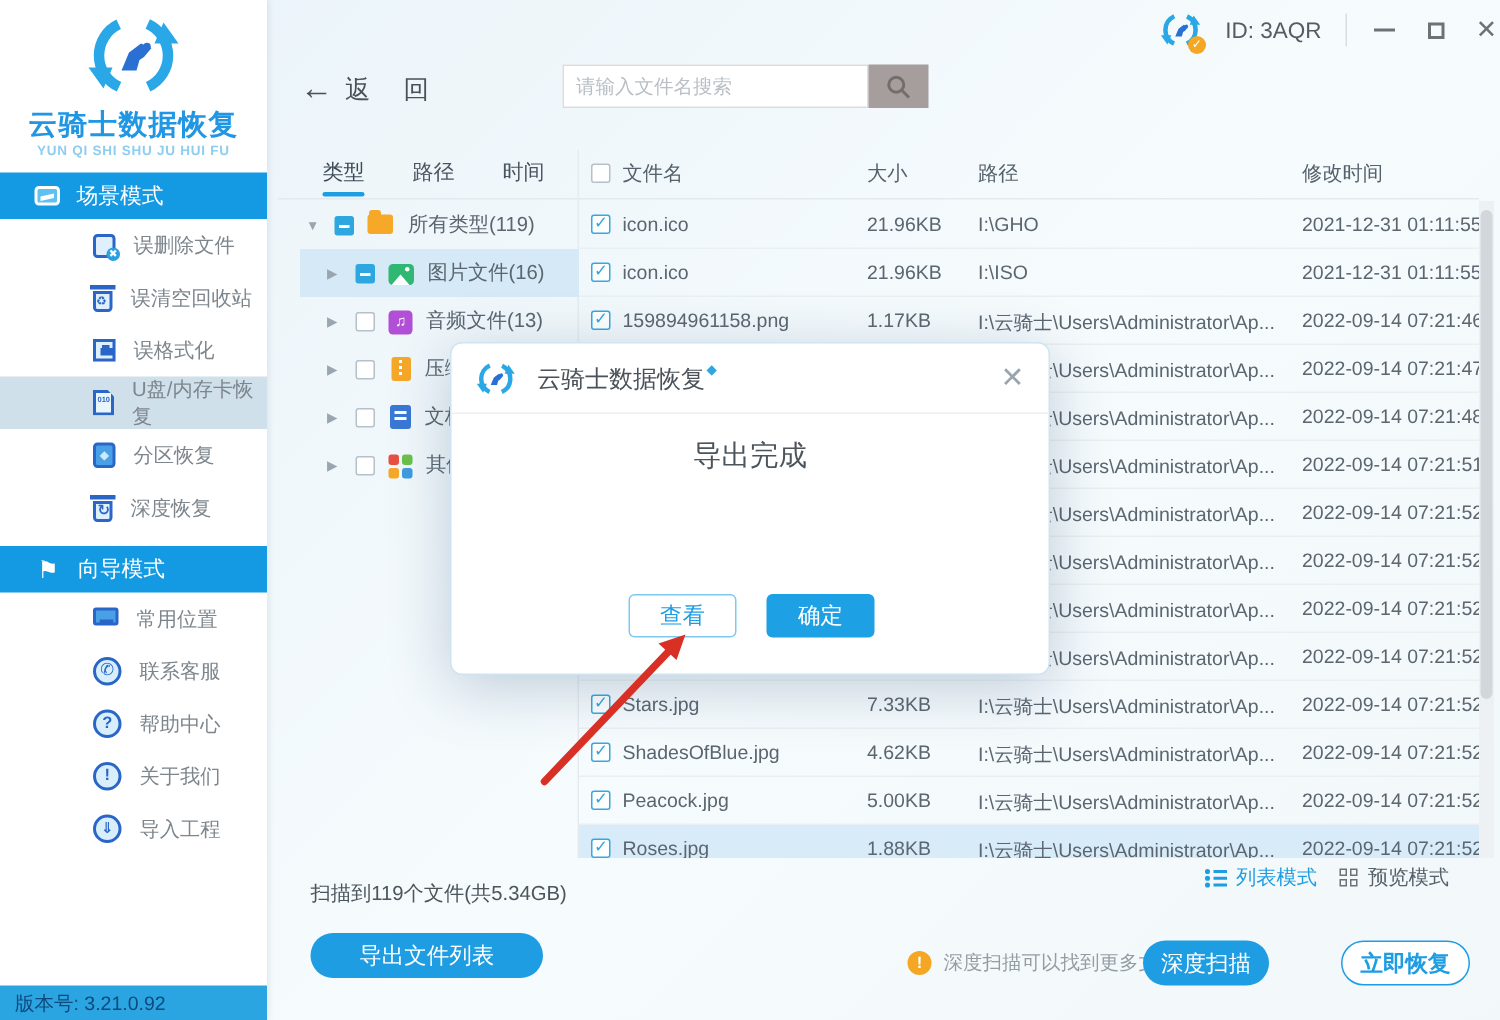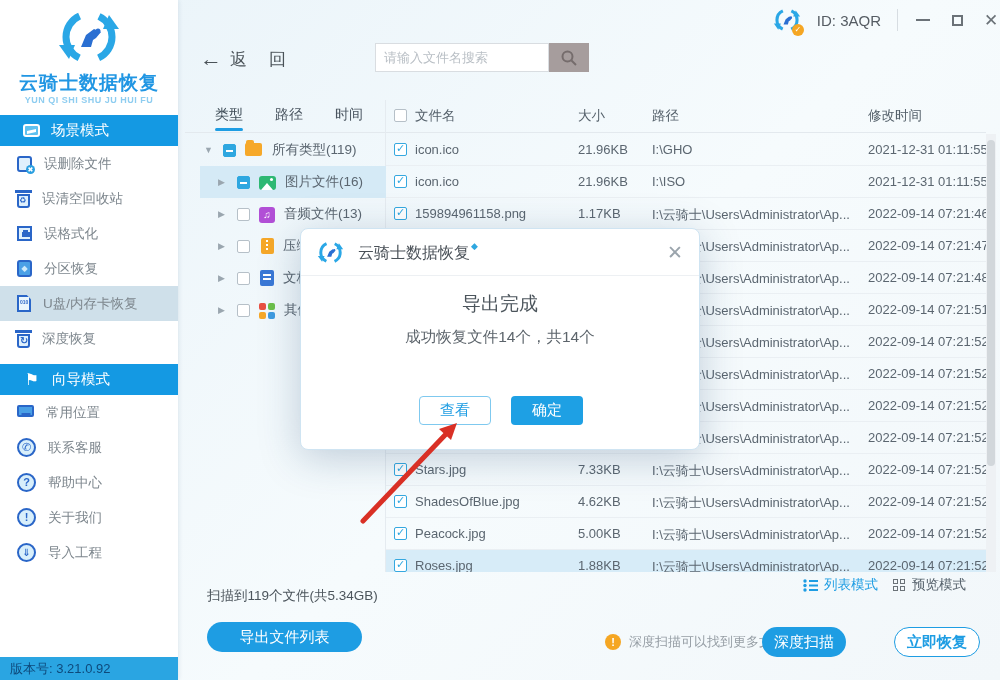"请输入文件名搜索" .search-input { width: 174px -> 204px }
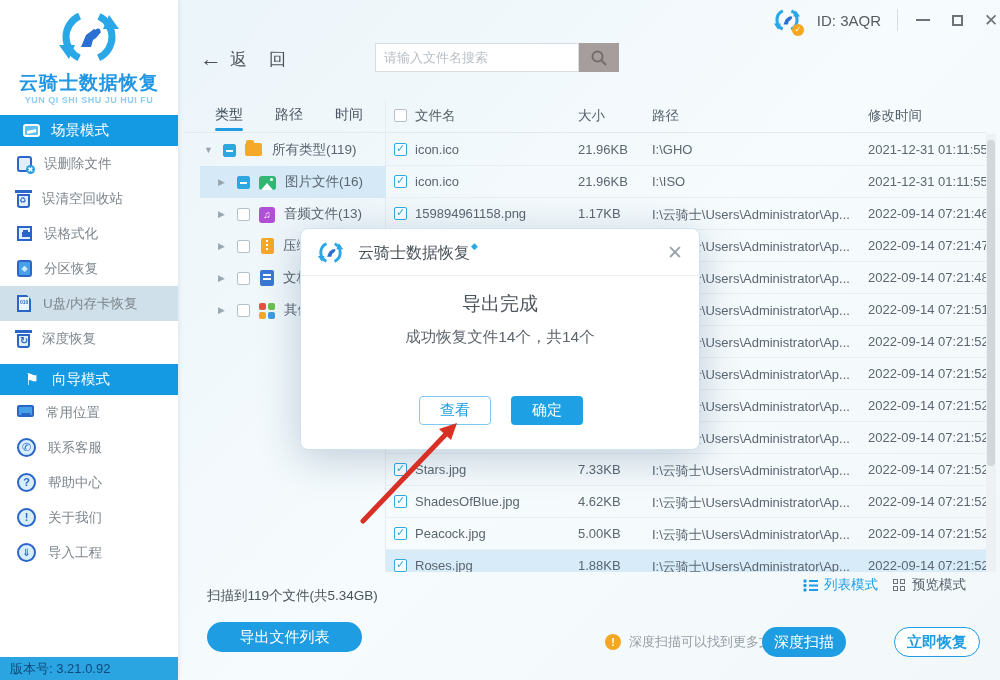"误删除文件" .side-item { padding-left: 17px -> 62px }
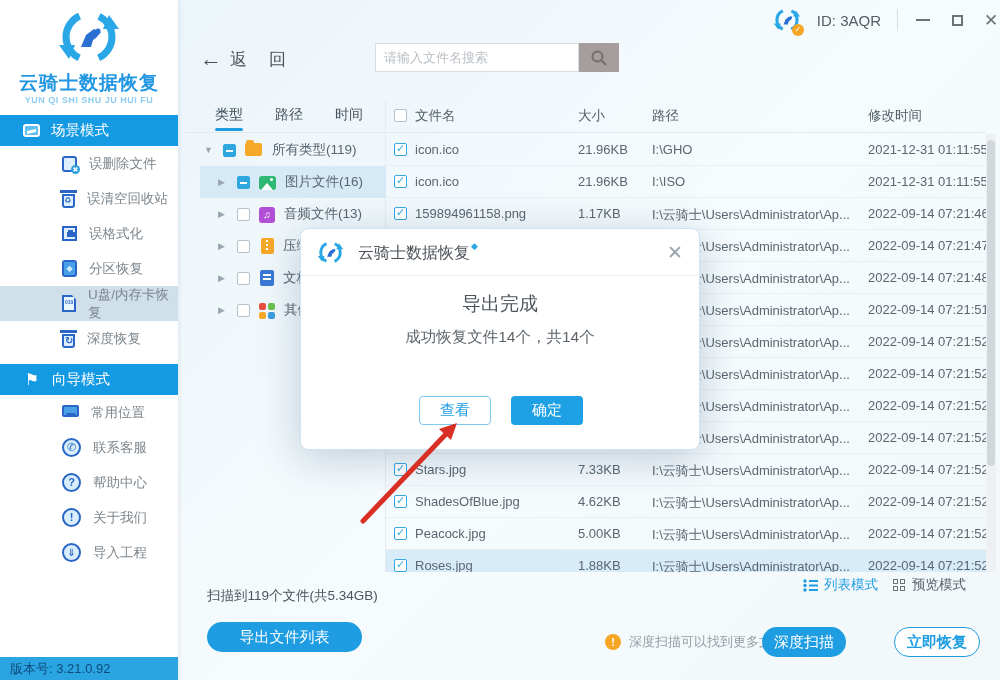"分区恢复" div.side-item { order: before "U盘/内存卡恢复" -> after "U盘/内存卡恢复" }
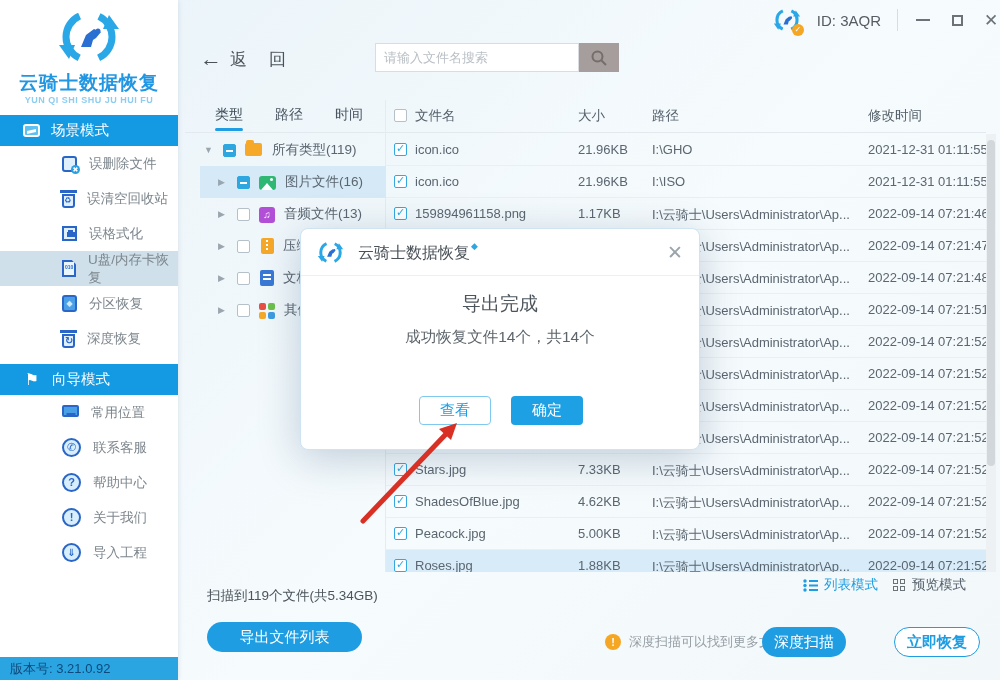"成功恢复文件14个，共14个" div.modal-msg { html: <div>成功恢复文件14个，共14个</div> -> none }
